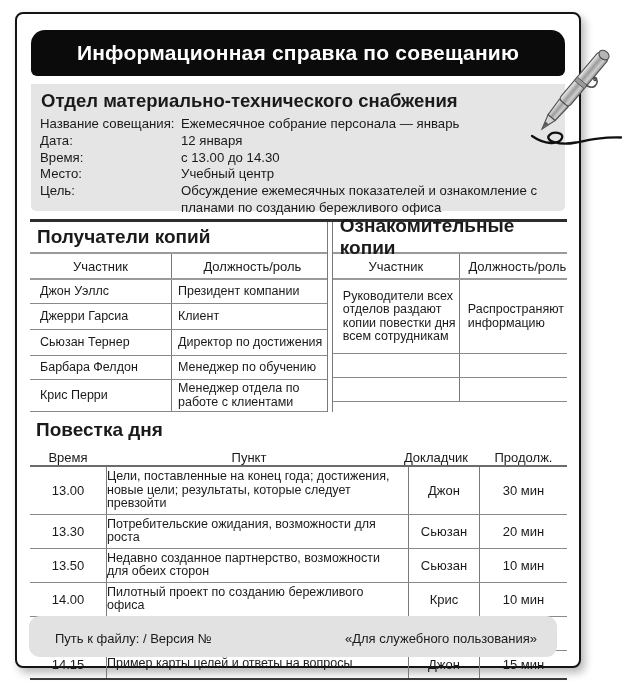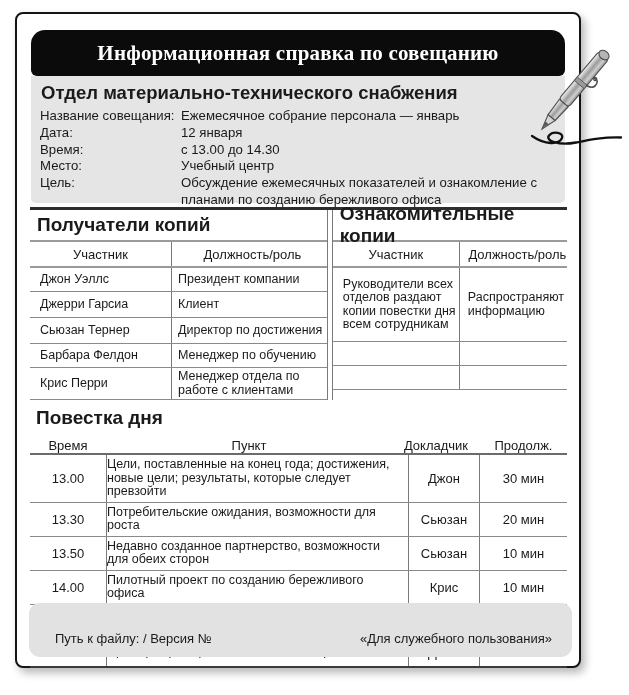"Информационная справка по совещанию" .title-bar { font-family: Liberation Serif, serif -> none }
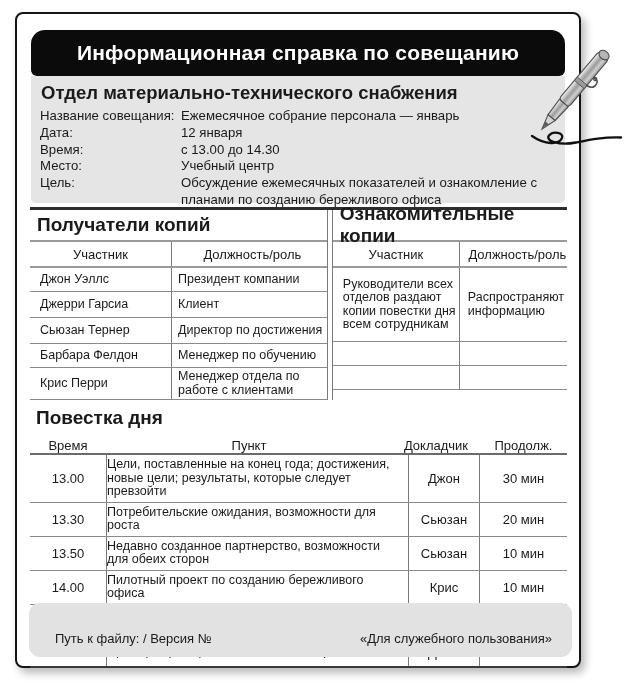"Отдел материально-технического снабжения" .info-panel { margin: 0 14px -> 8px 14px }
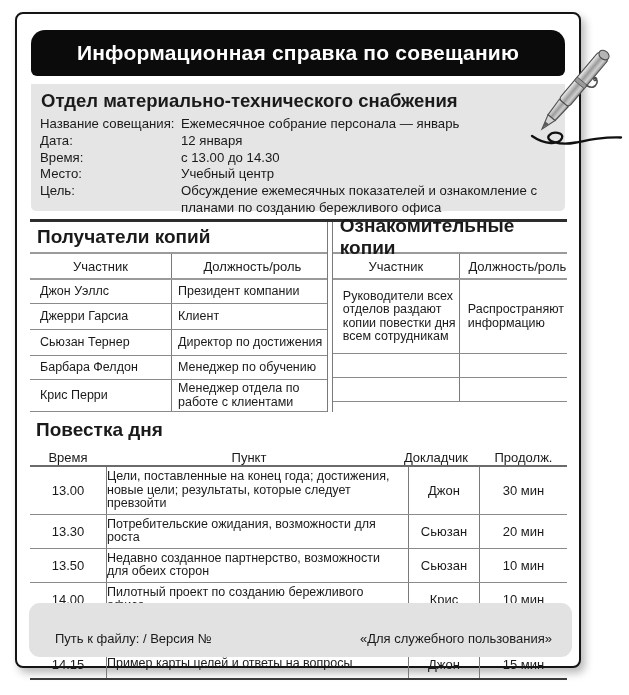"Путь к файлу: / Версия" .footer { padding: 17px 20px 0 26px -> 4px 20px 0 26px; right: 7px -> 22px }
